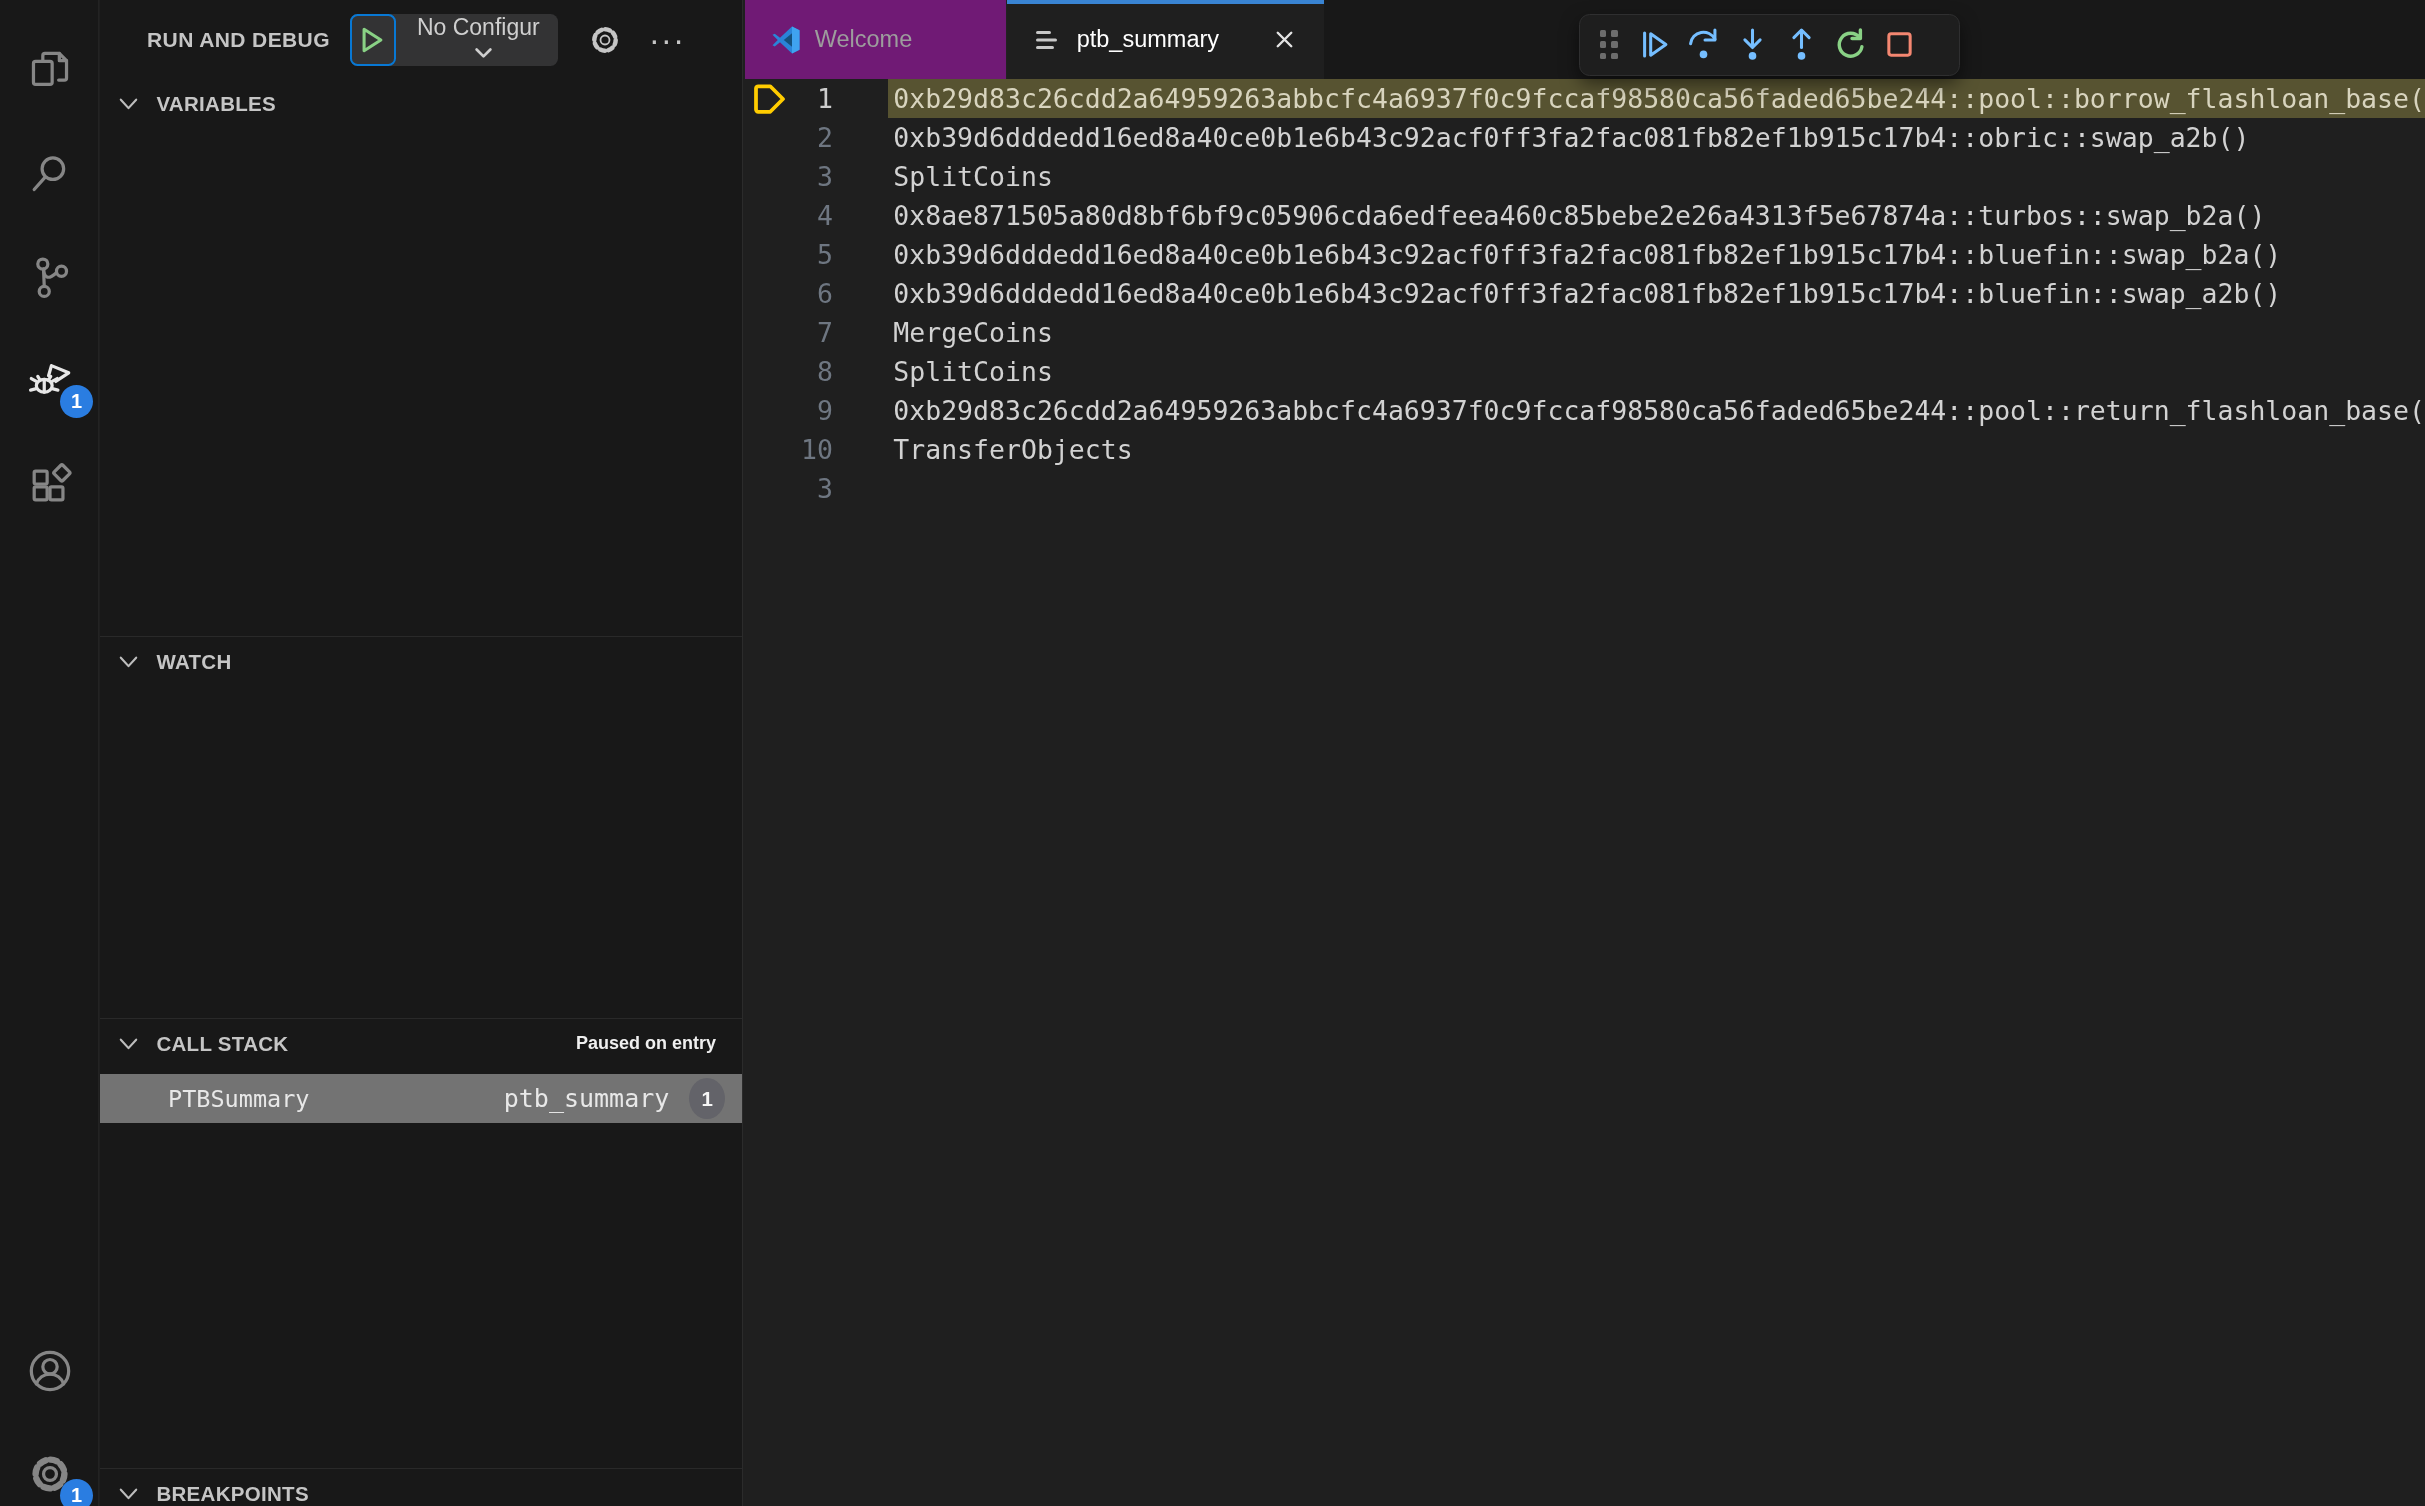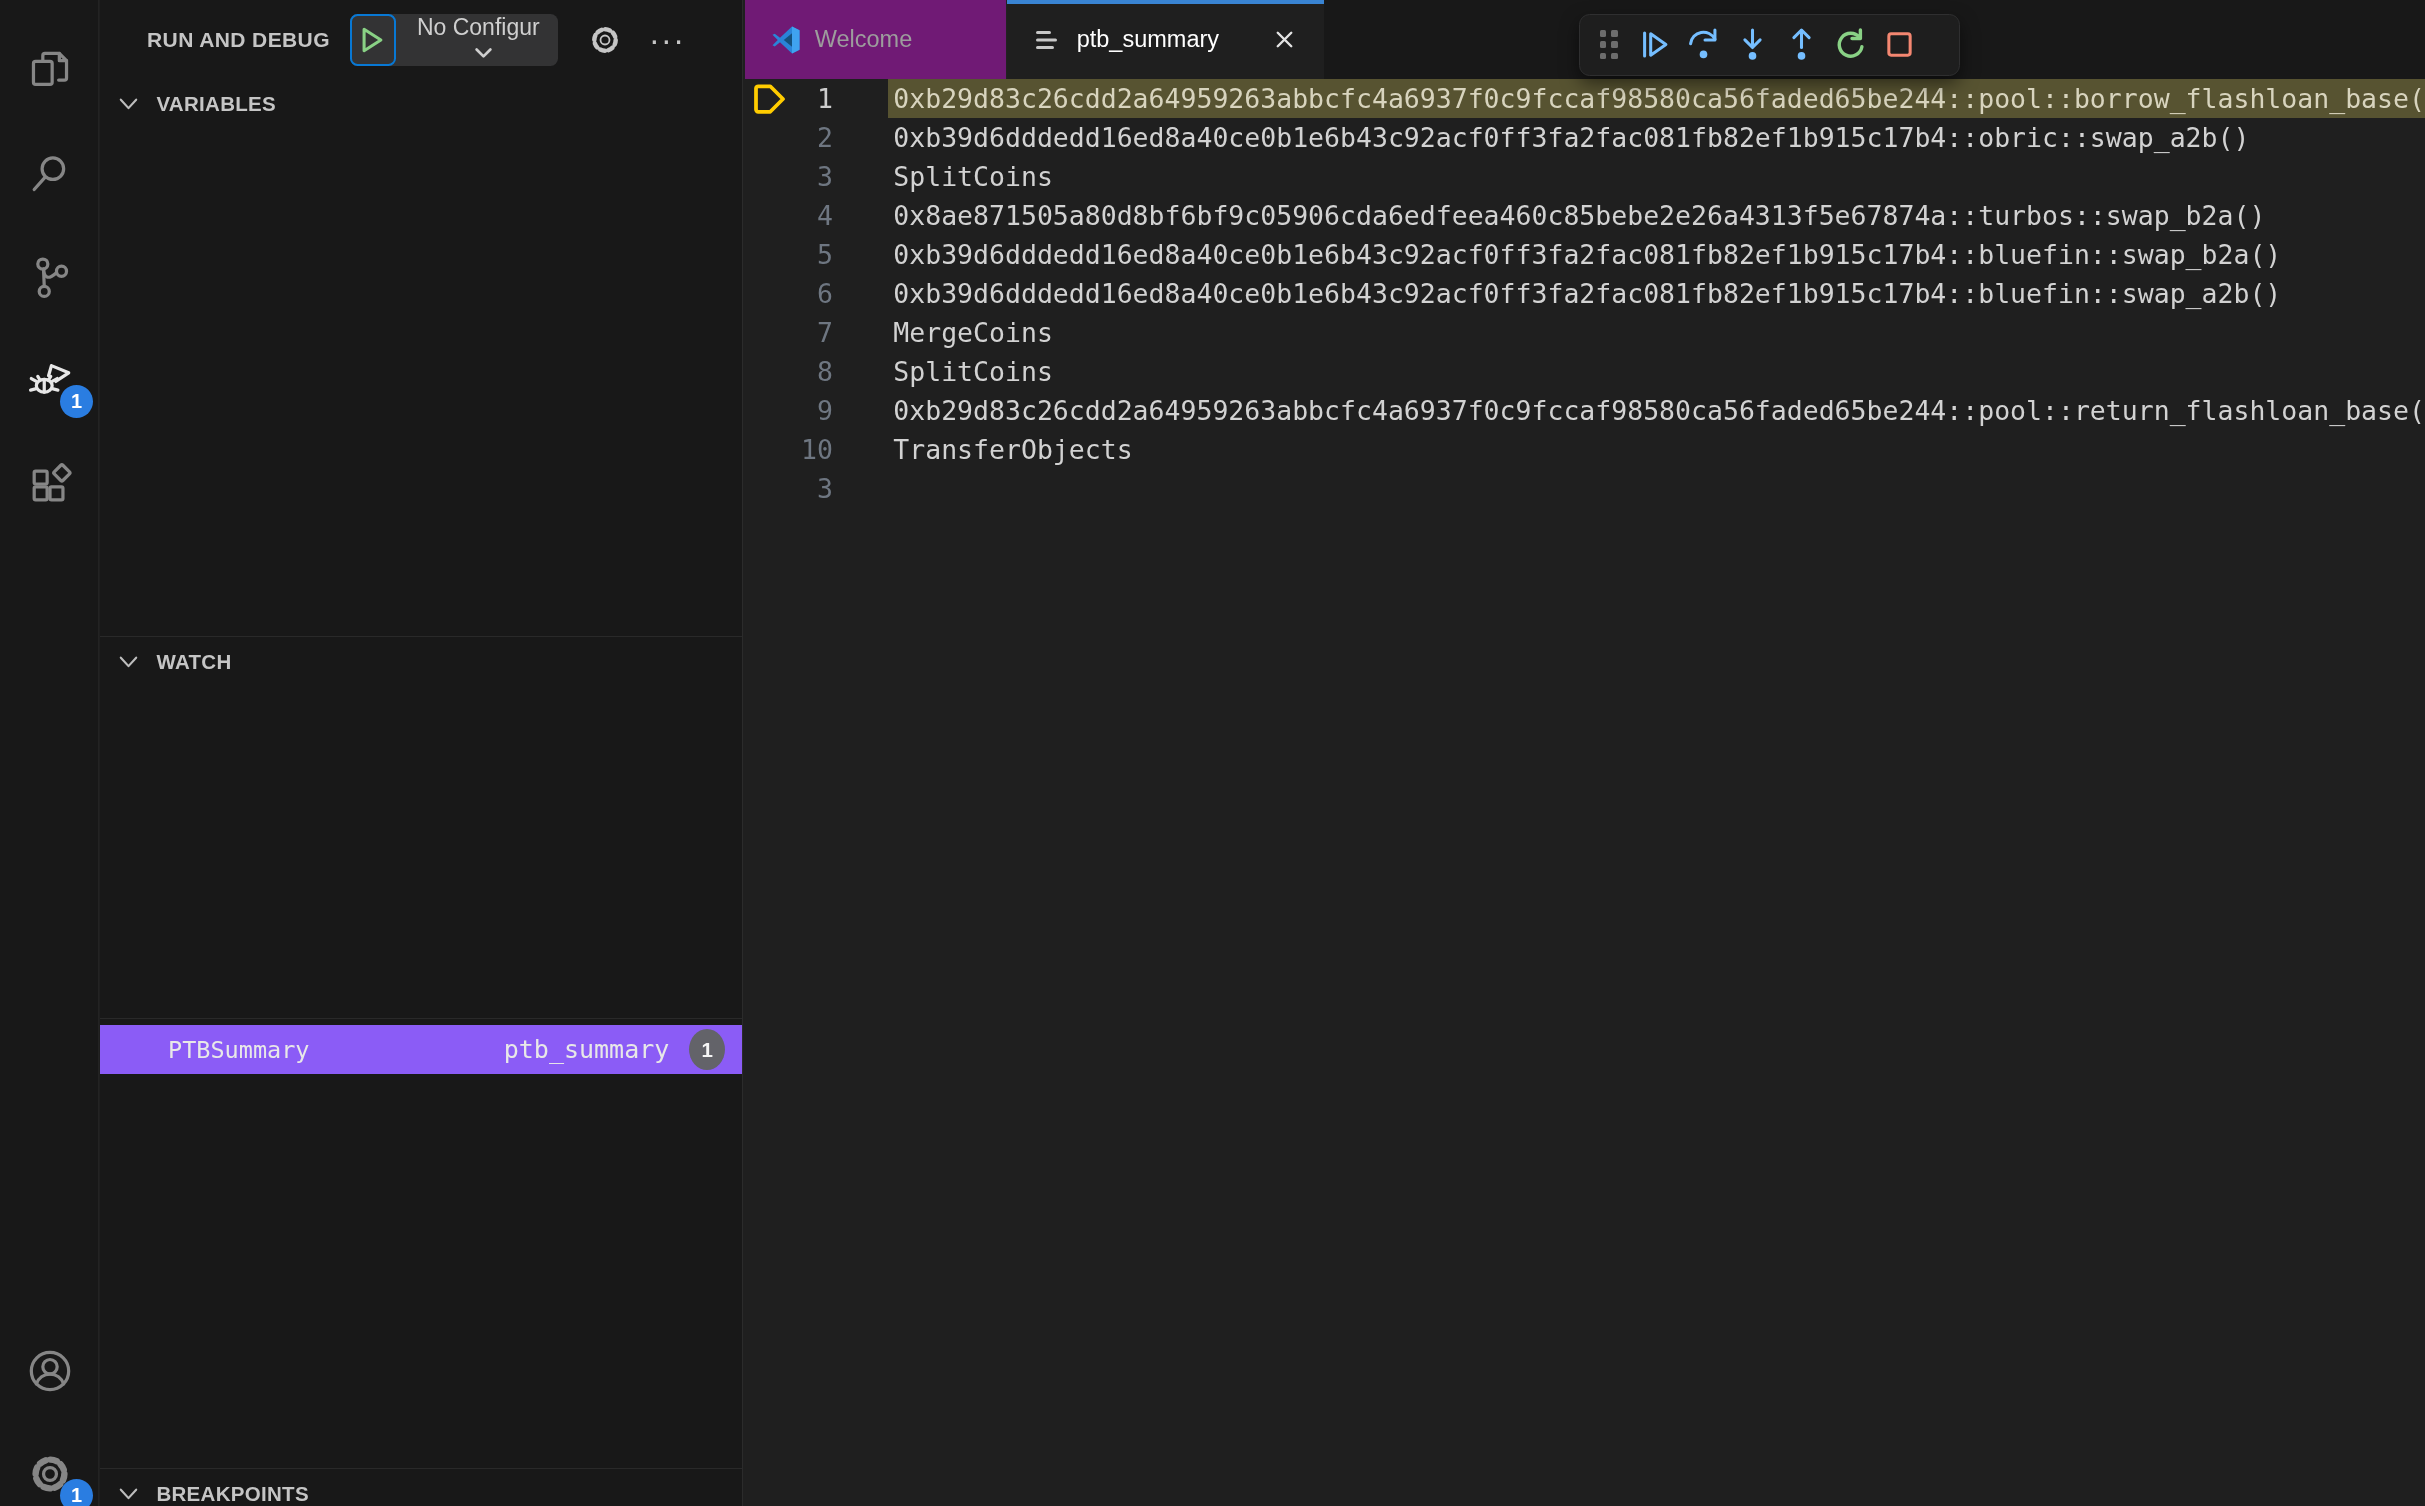"CALL STACK" div.section-header { html: none -> <div> <span><svg> <path></path> </svg></span> <span>CALL STACK</span> <span>Paused on entry</span> </div> }
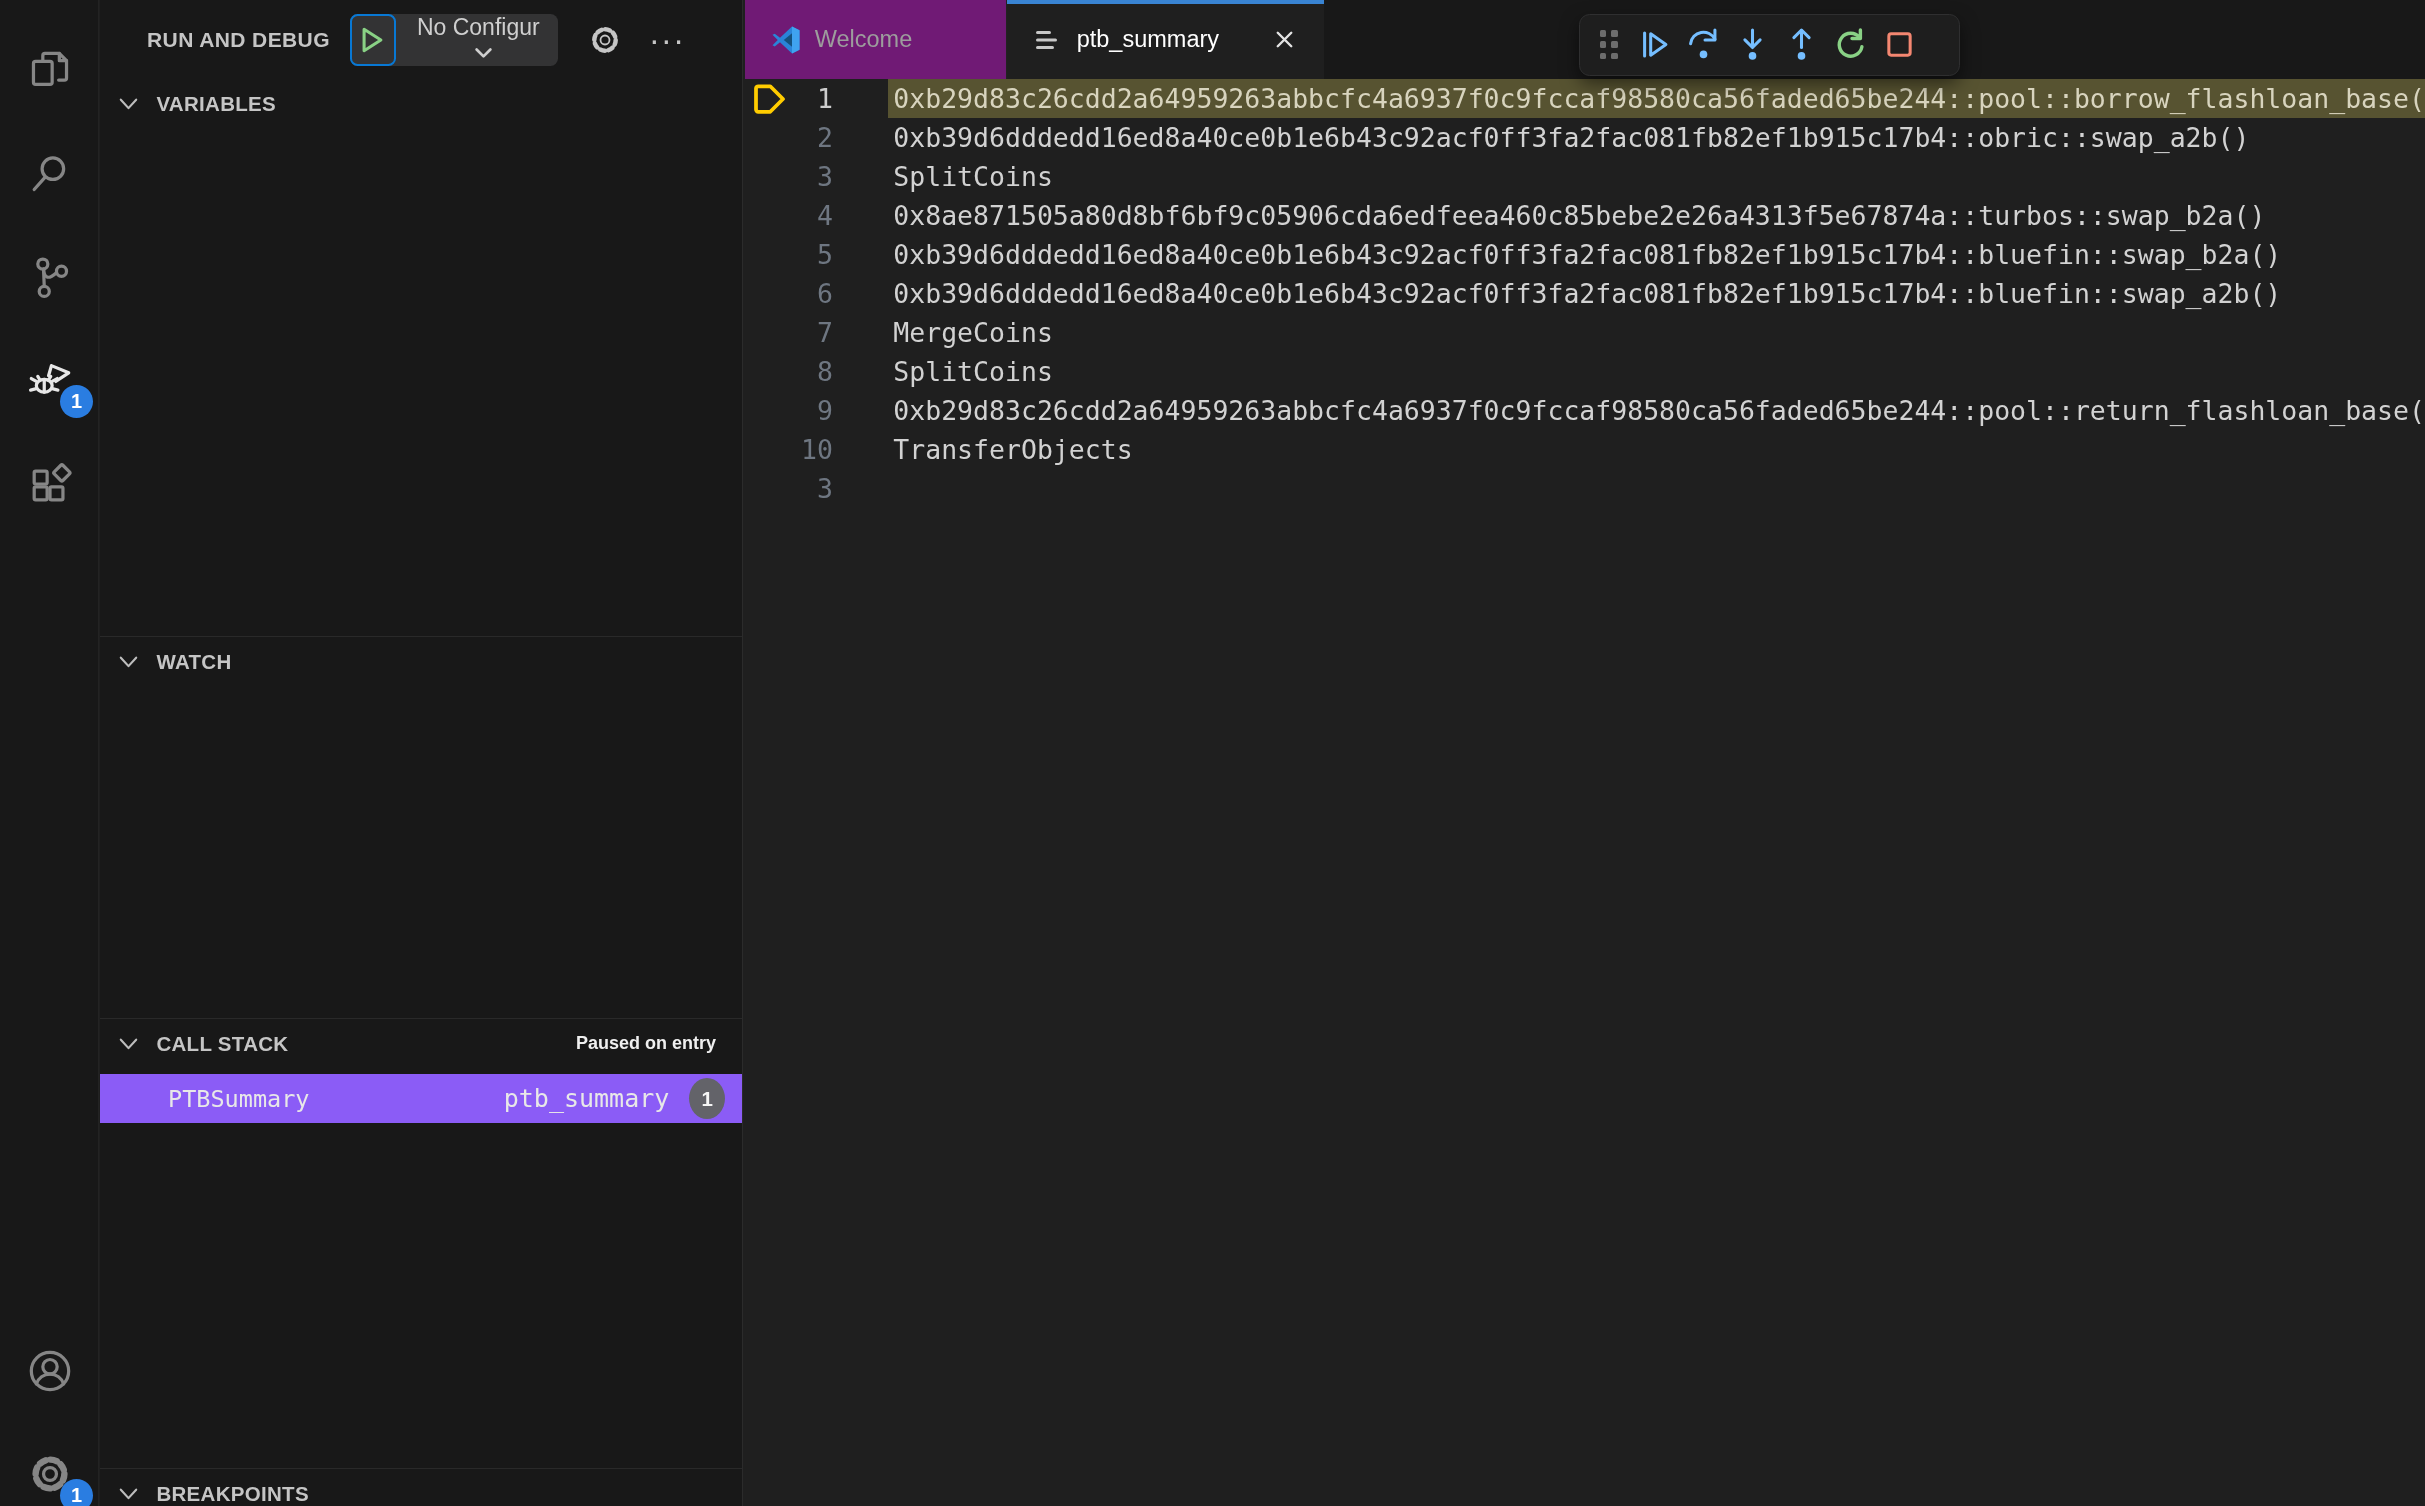"PTBSummary" .callstack-row { background: #8b5cf6 -> #737373 }
